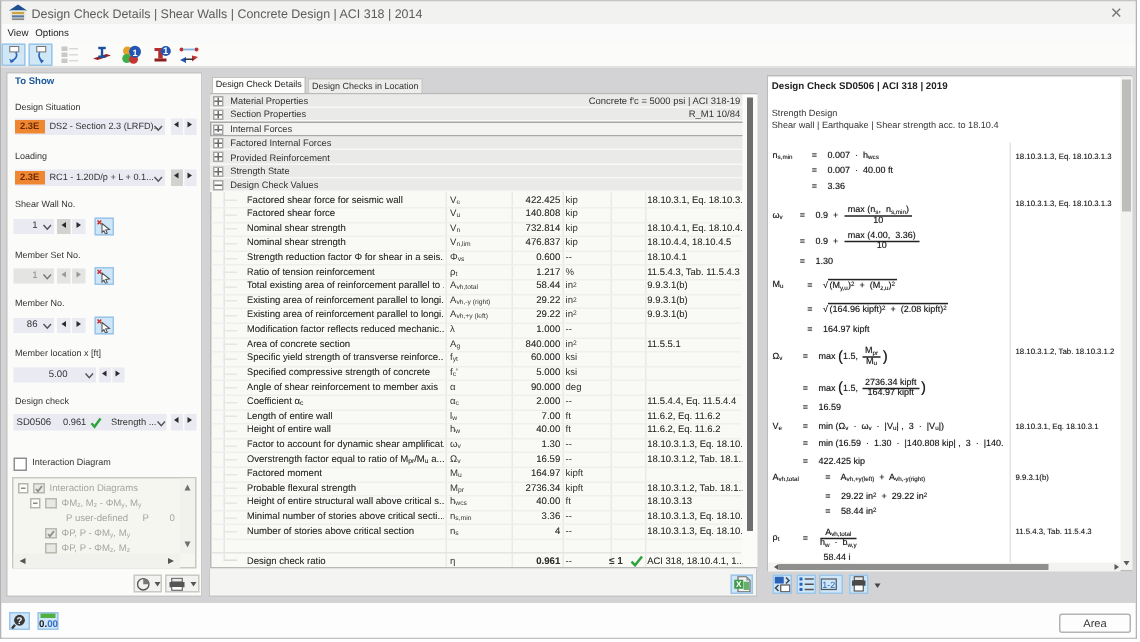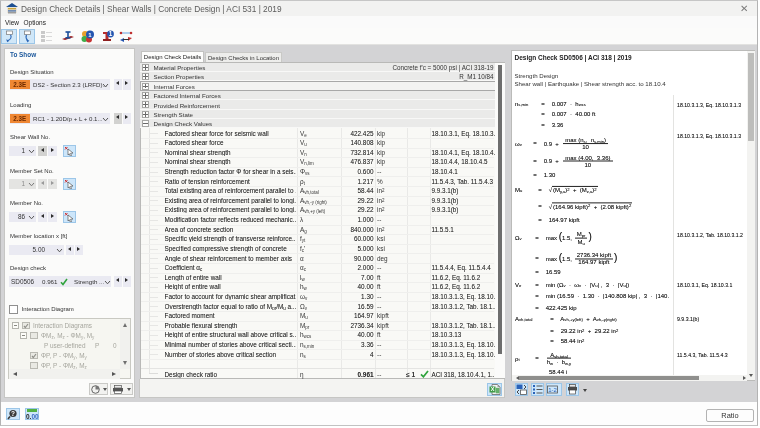"Design Check Details | Shear" div.abs { text: 531 | 2019 -> 318 | 2014 }
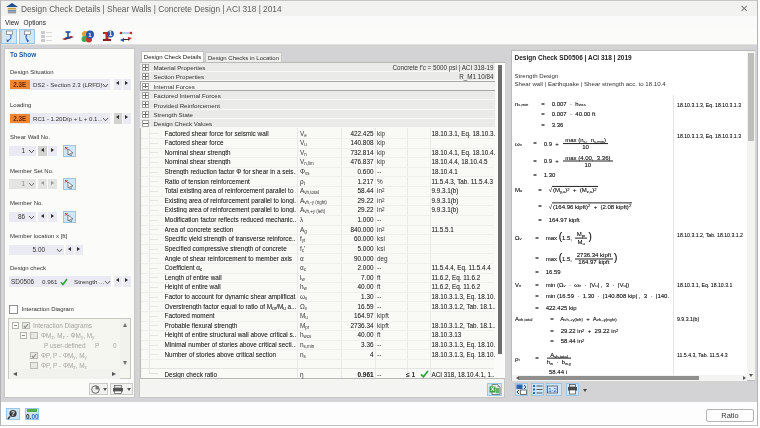"Ratio" div.abs { text: Ratio -> Area }
